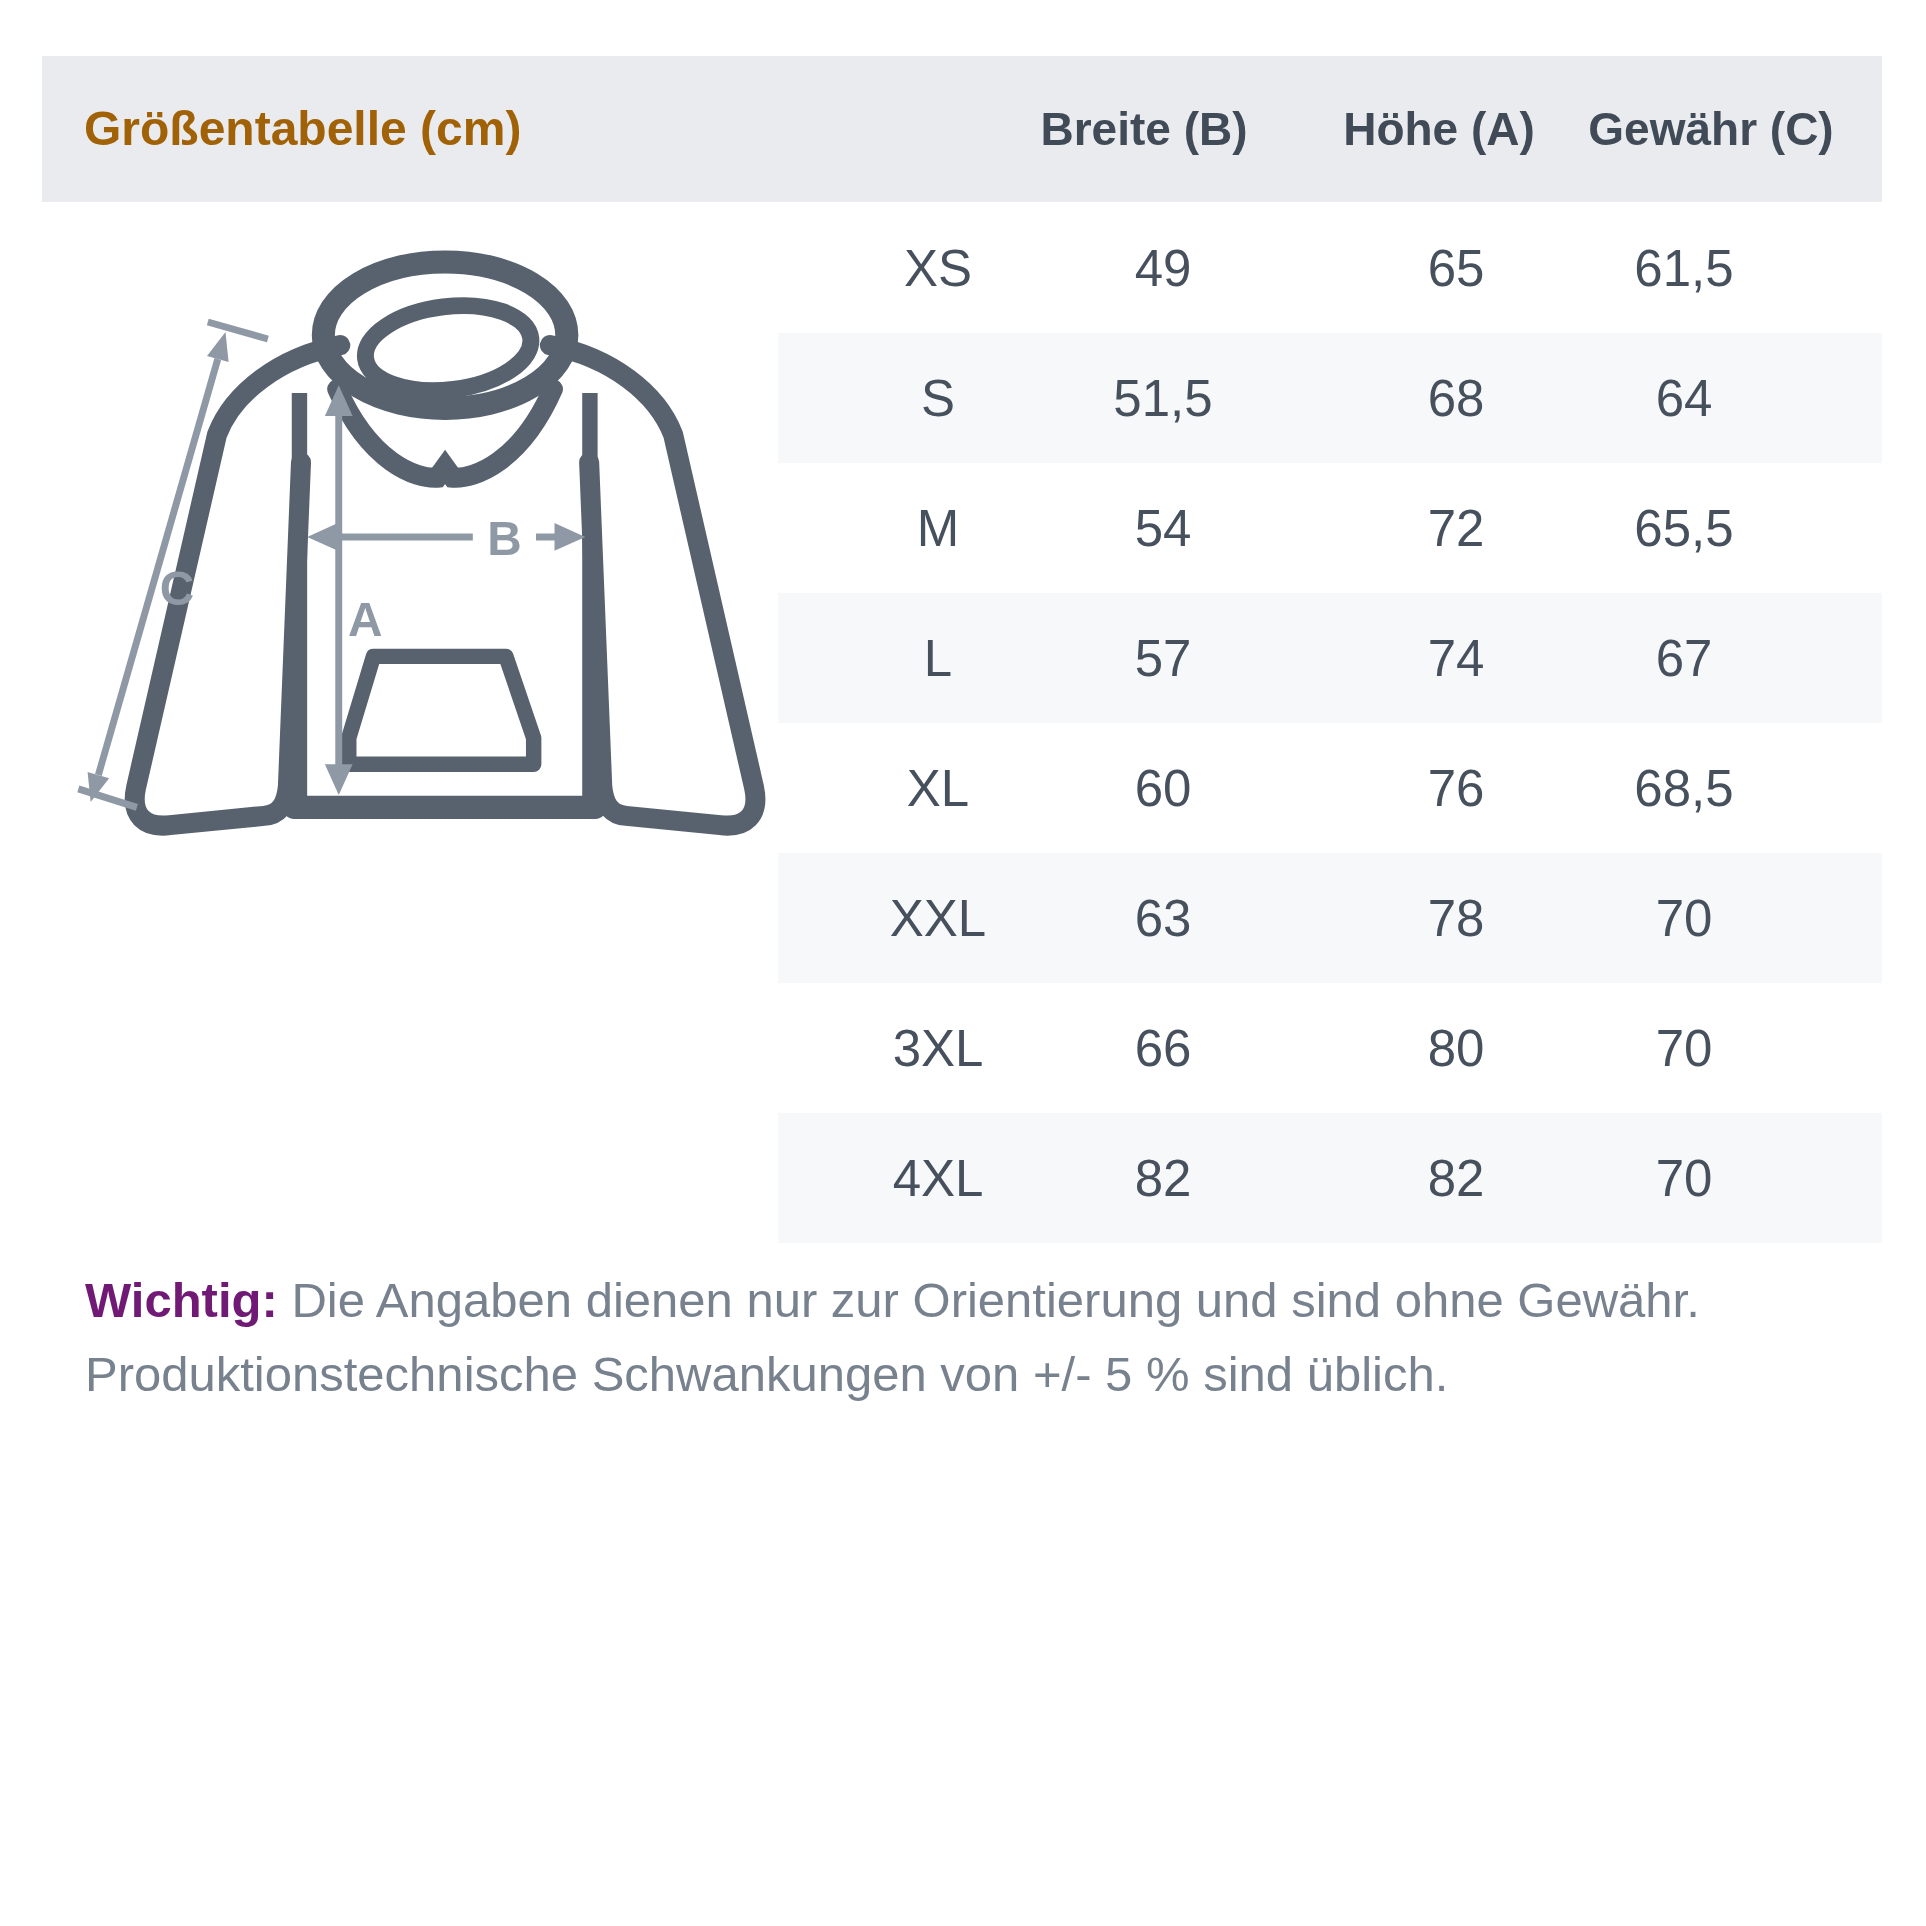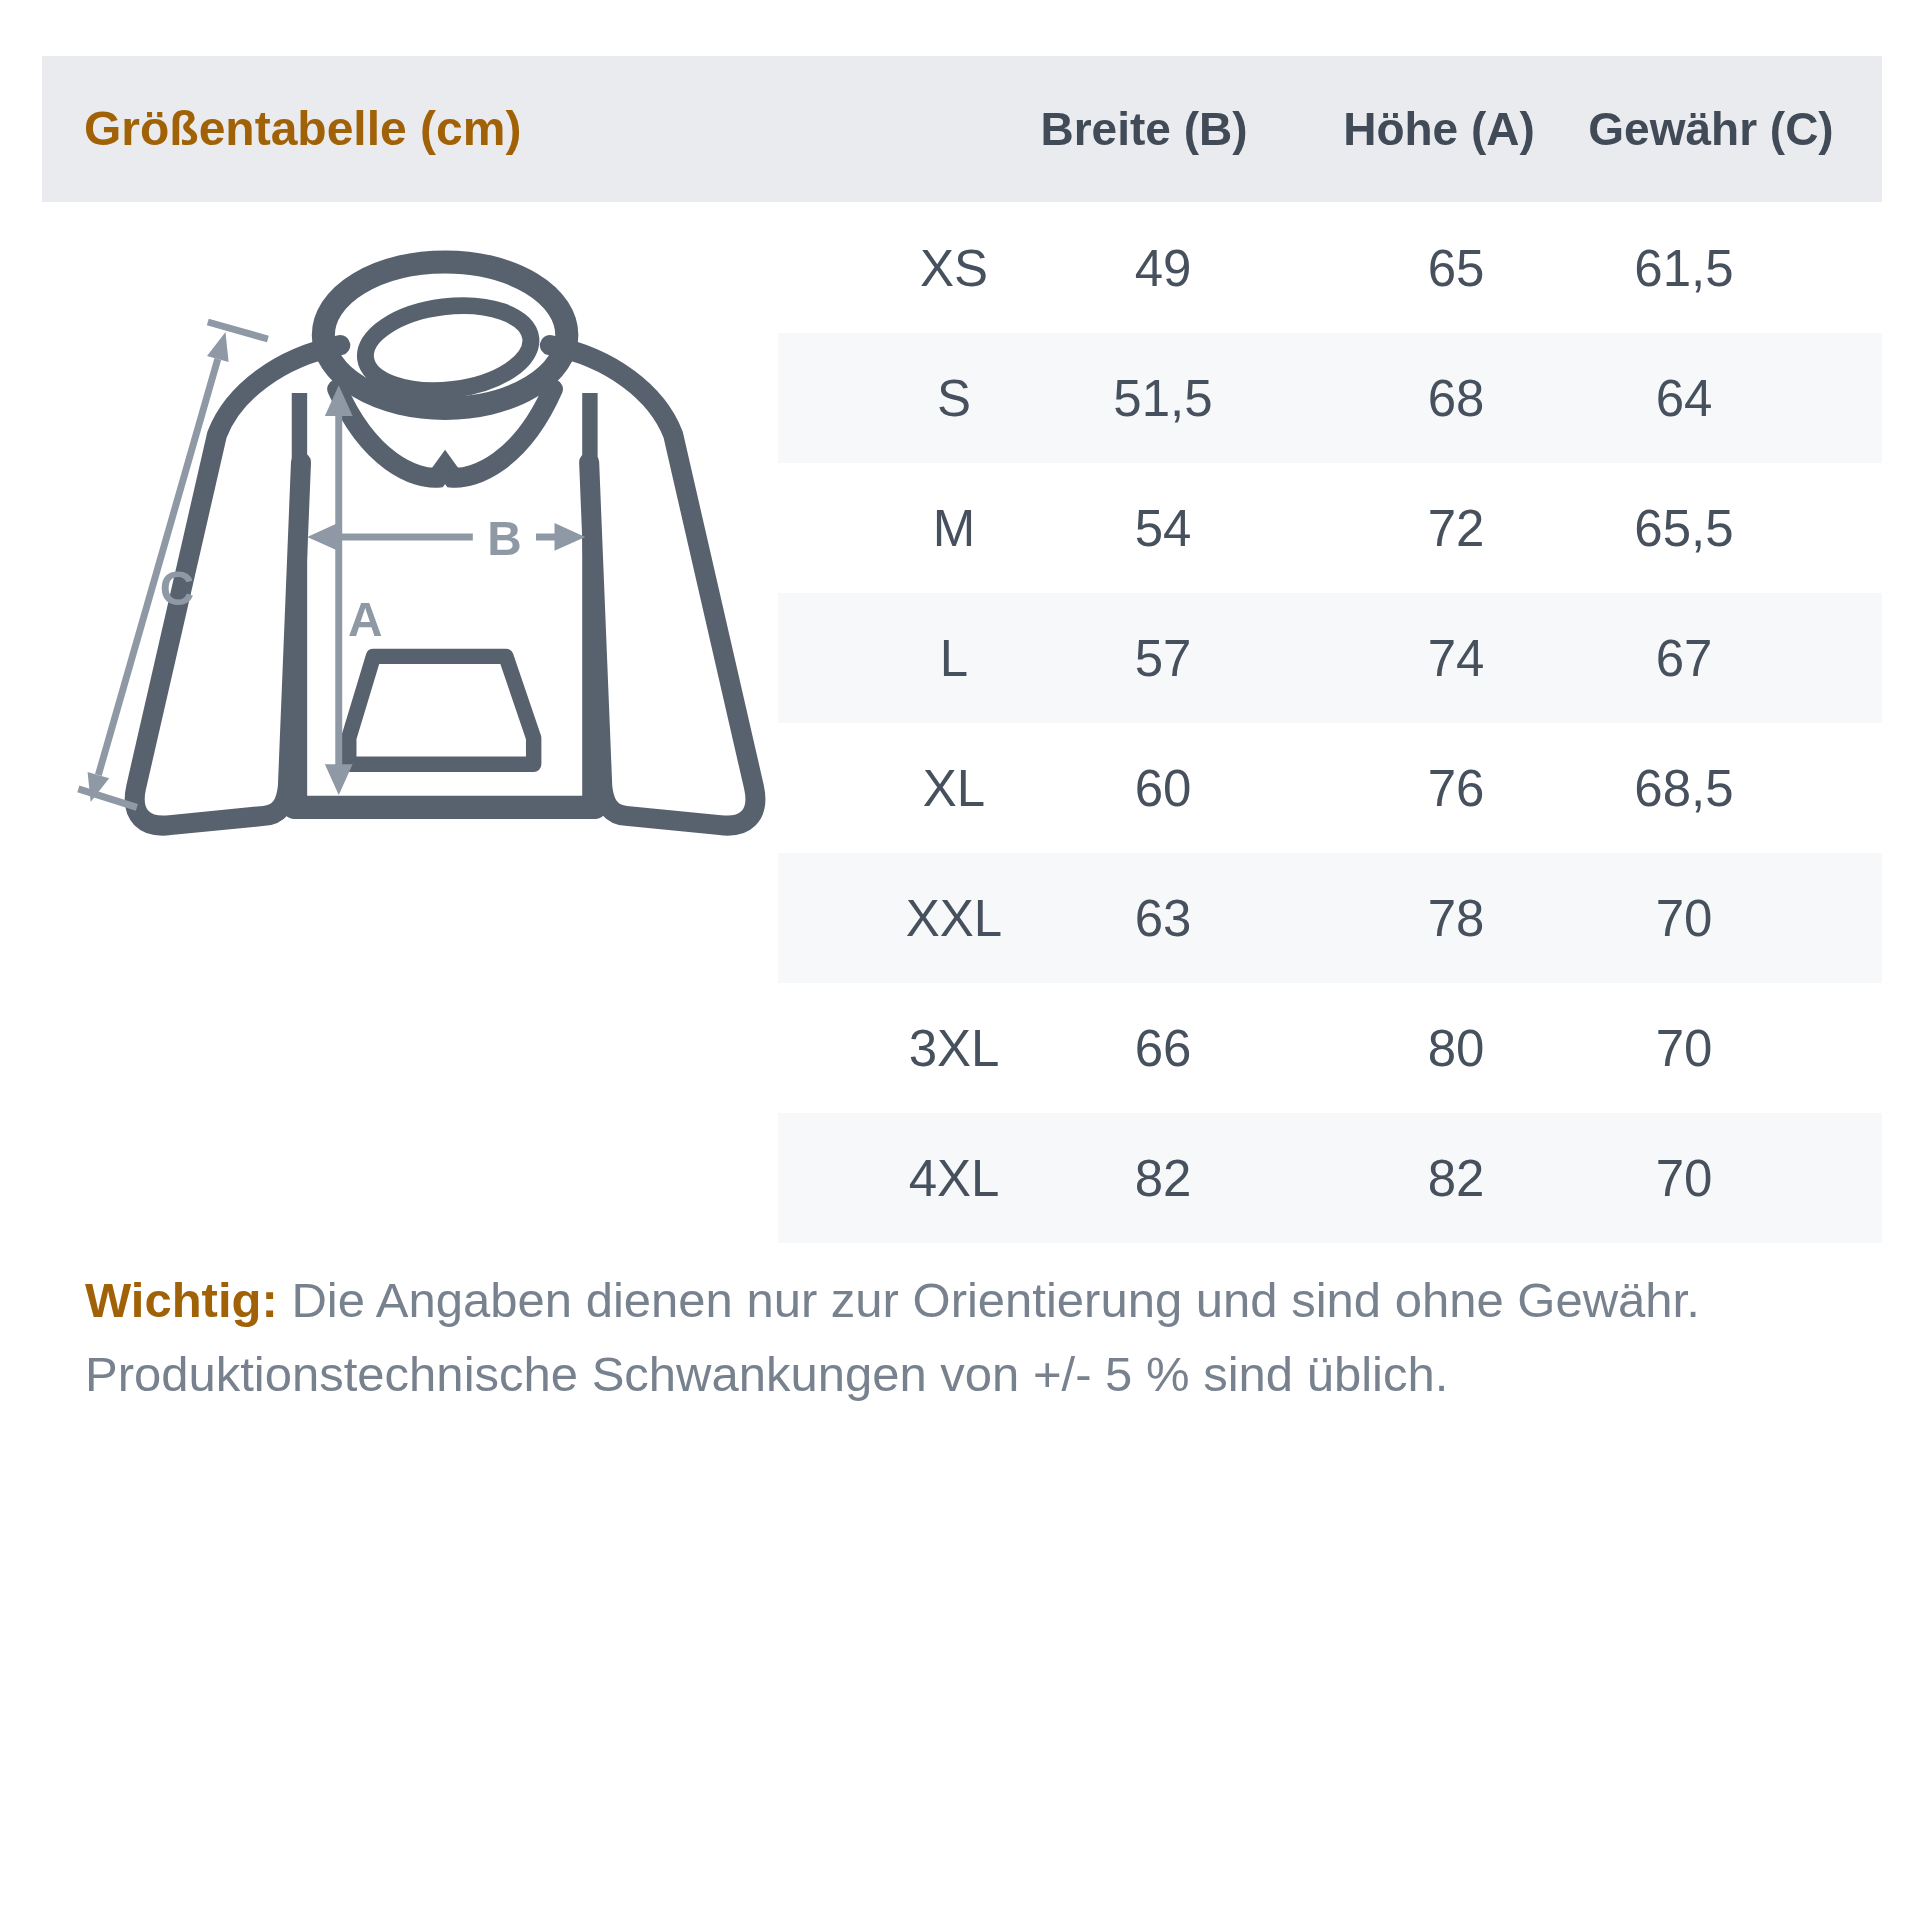"XS" .cell.size { left: 176px -> 160px }
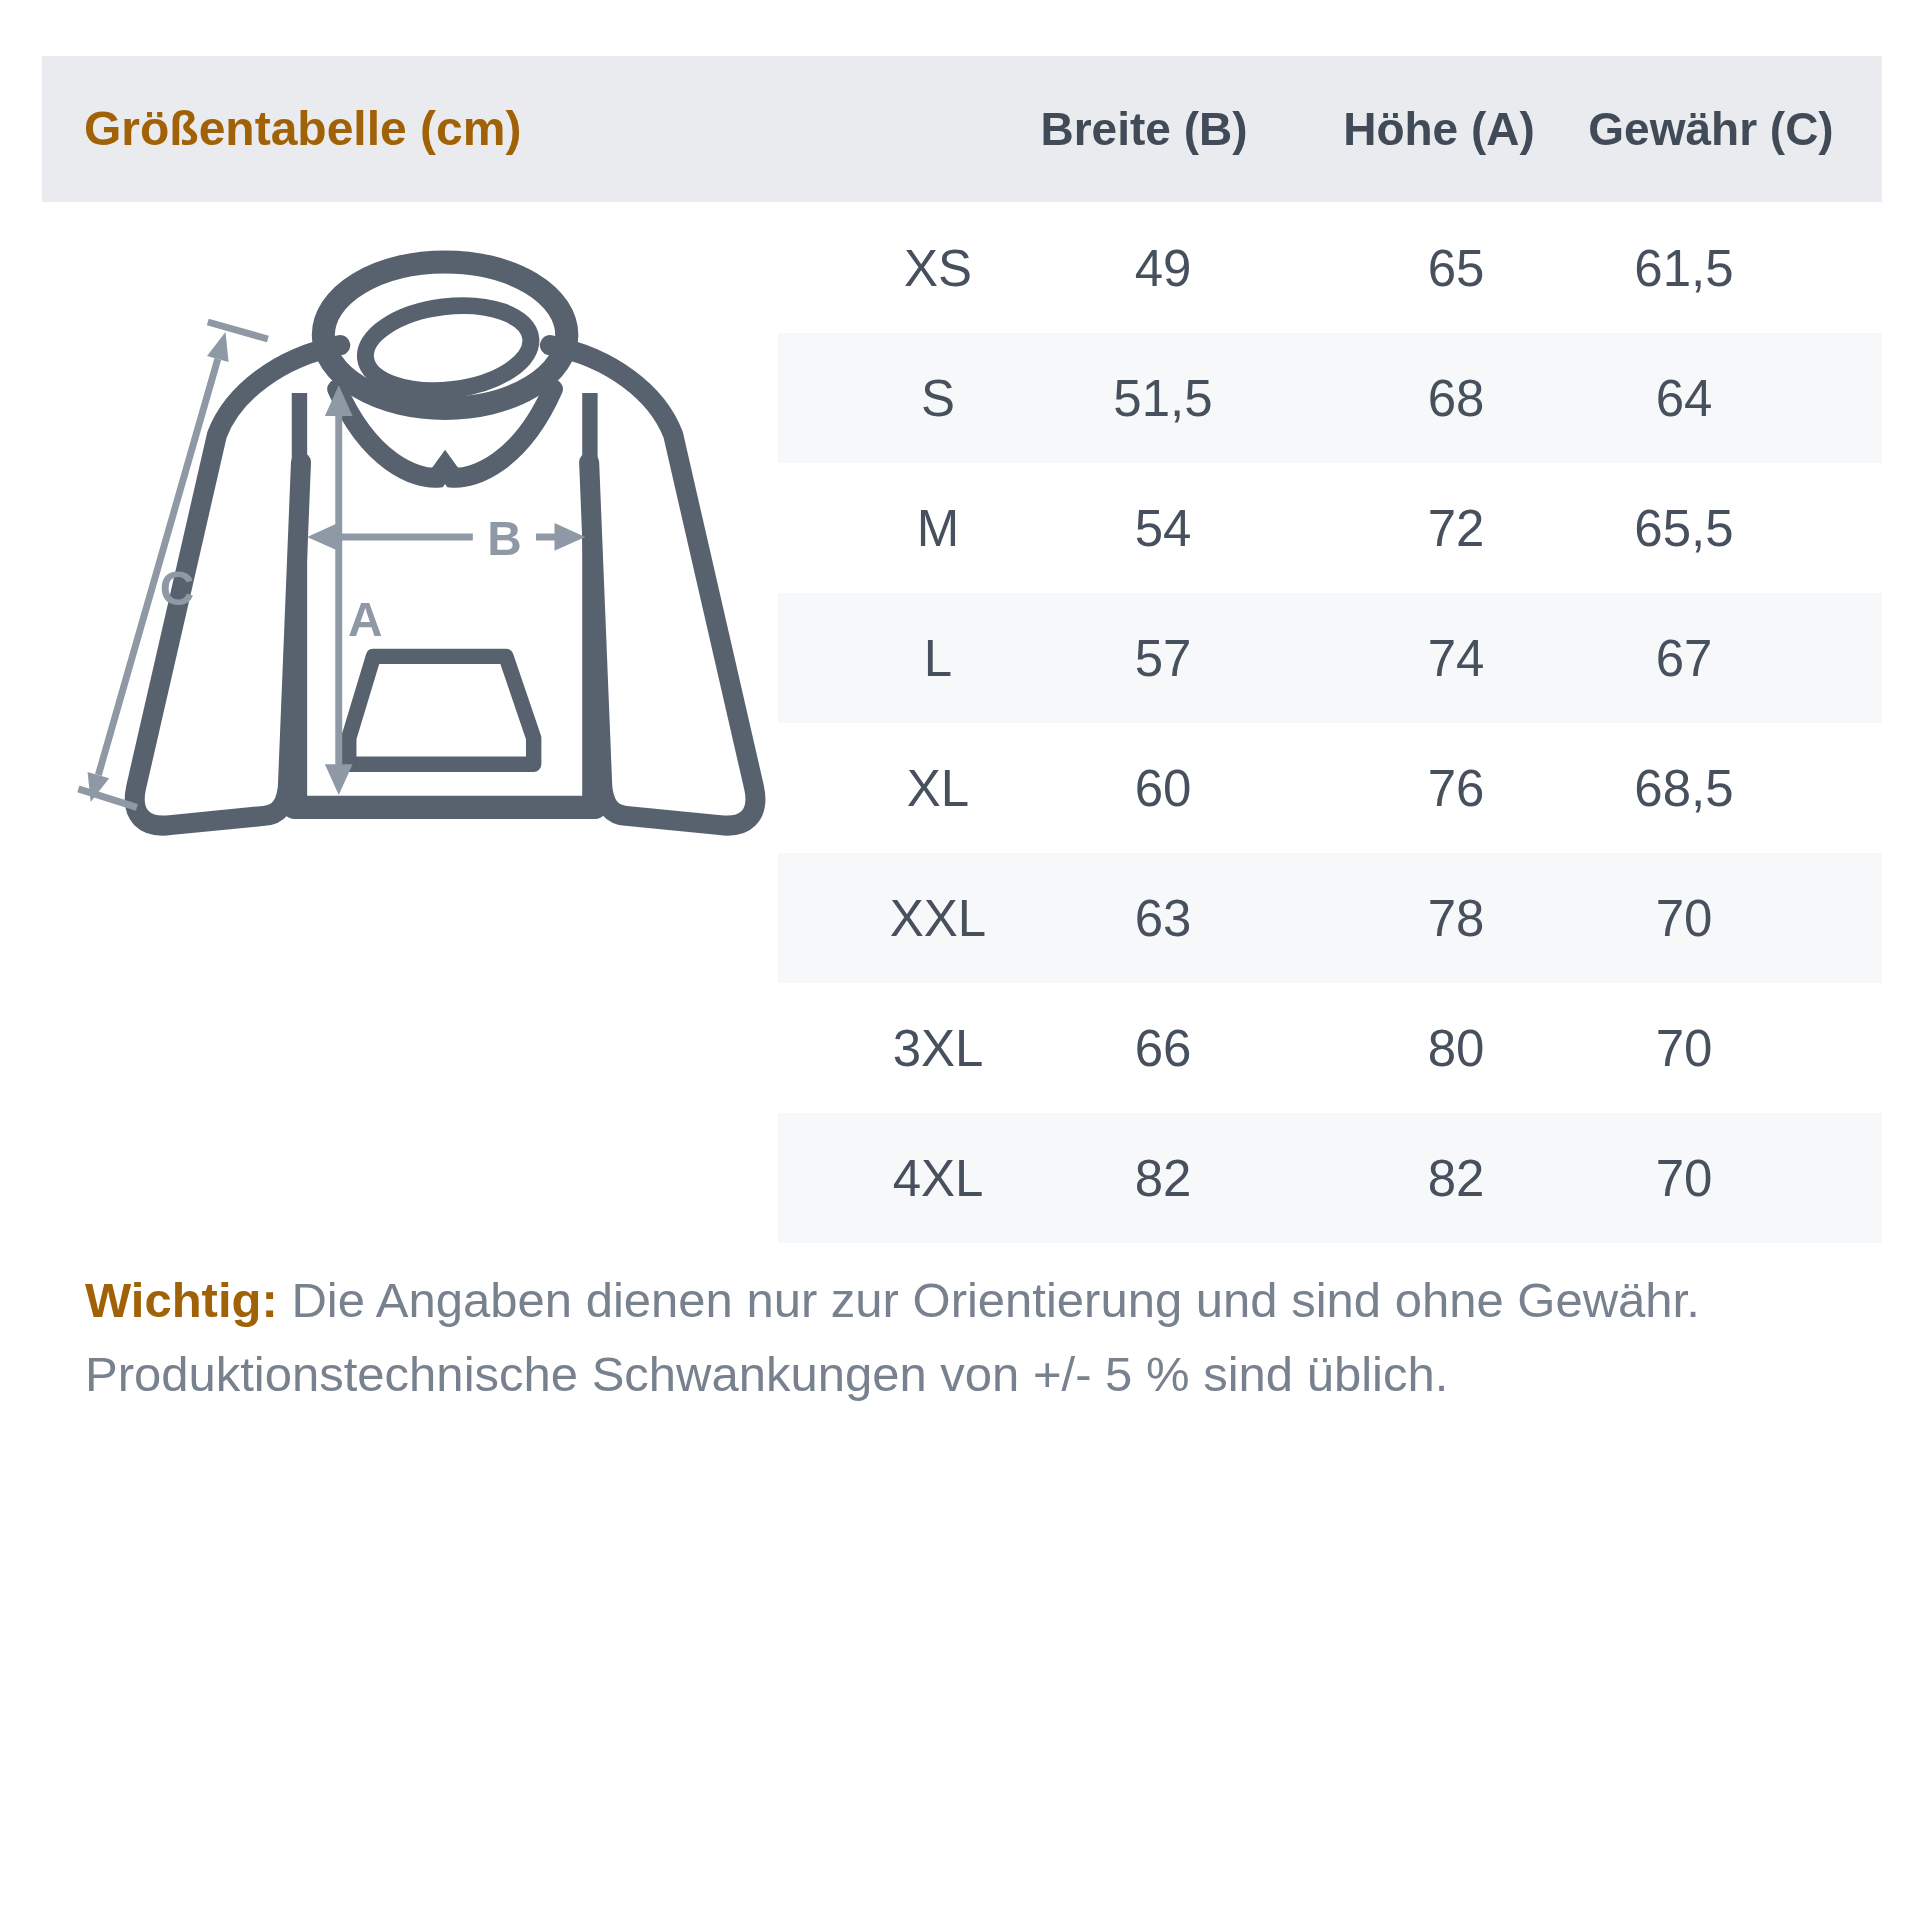"Wichtig:" .fb { color: #a16207 -> #701a75 }
